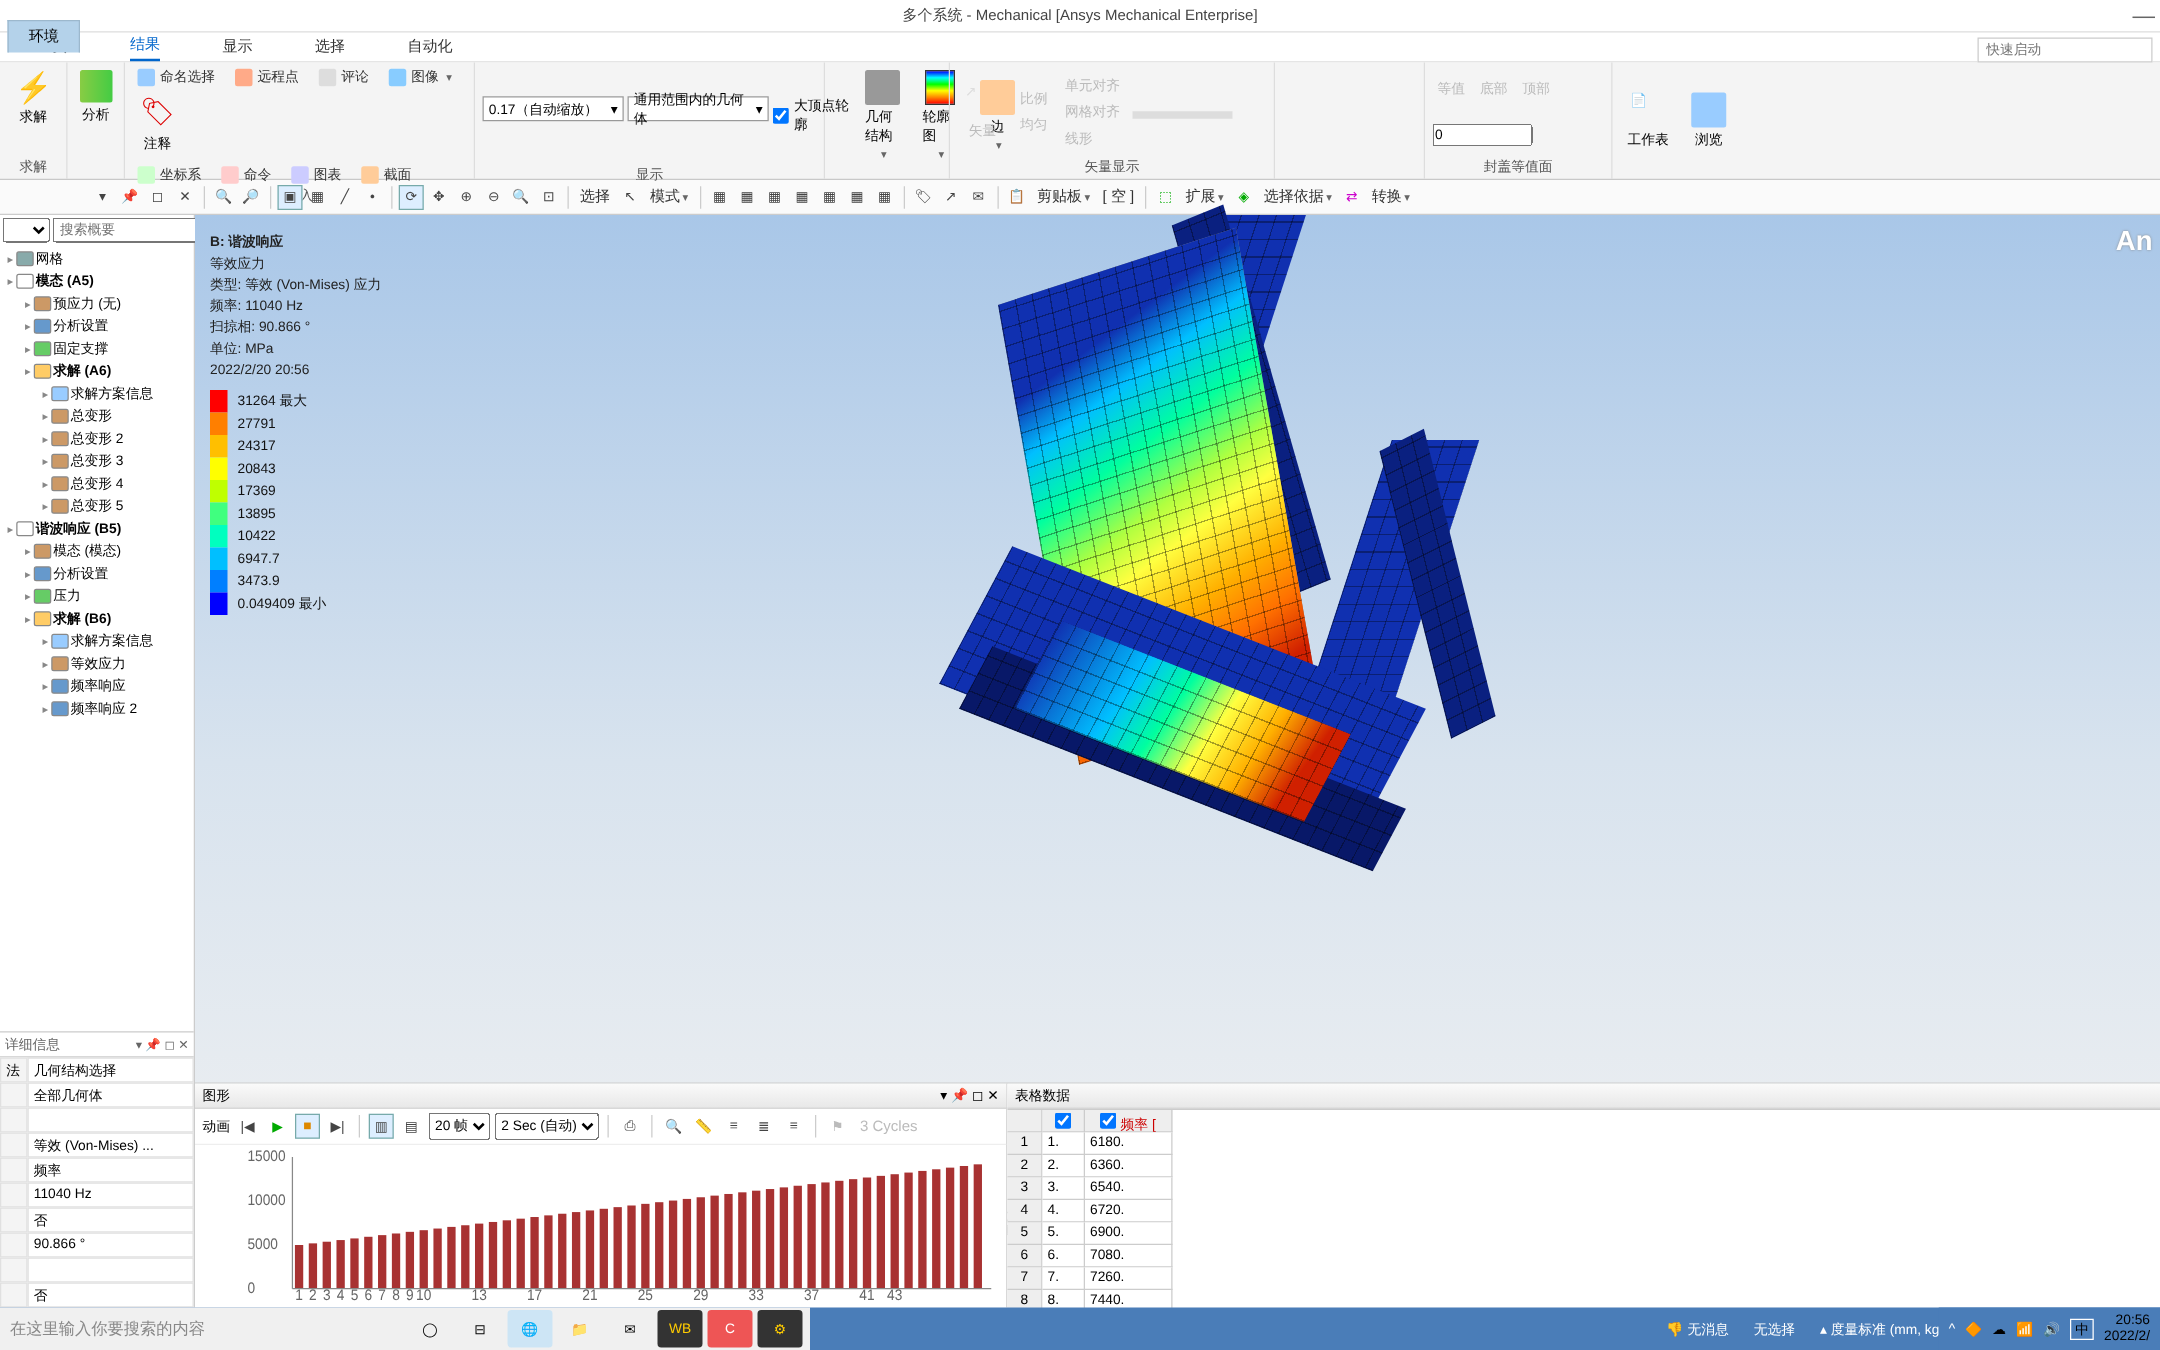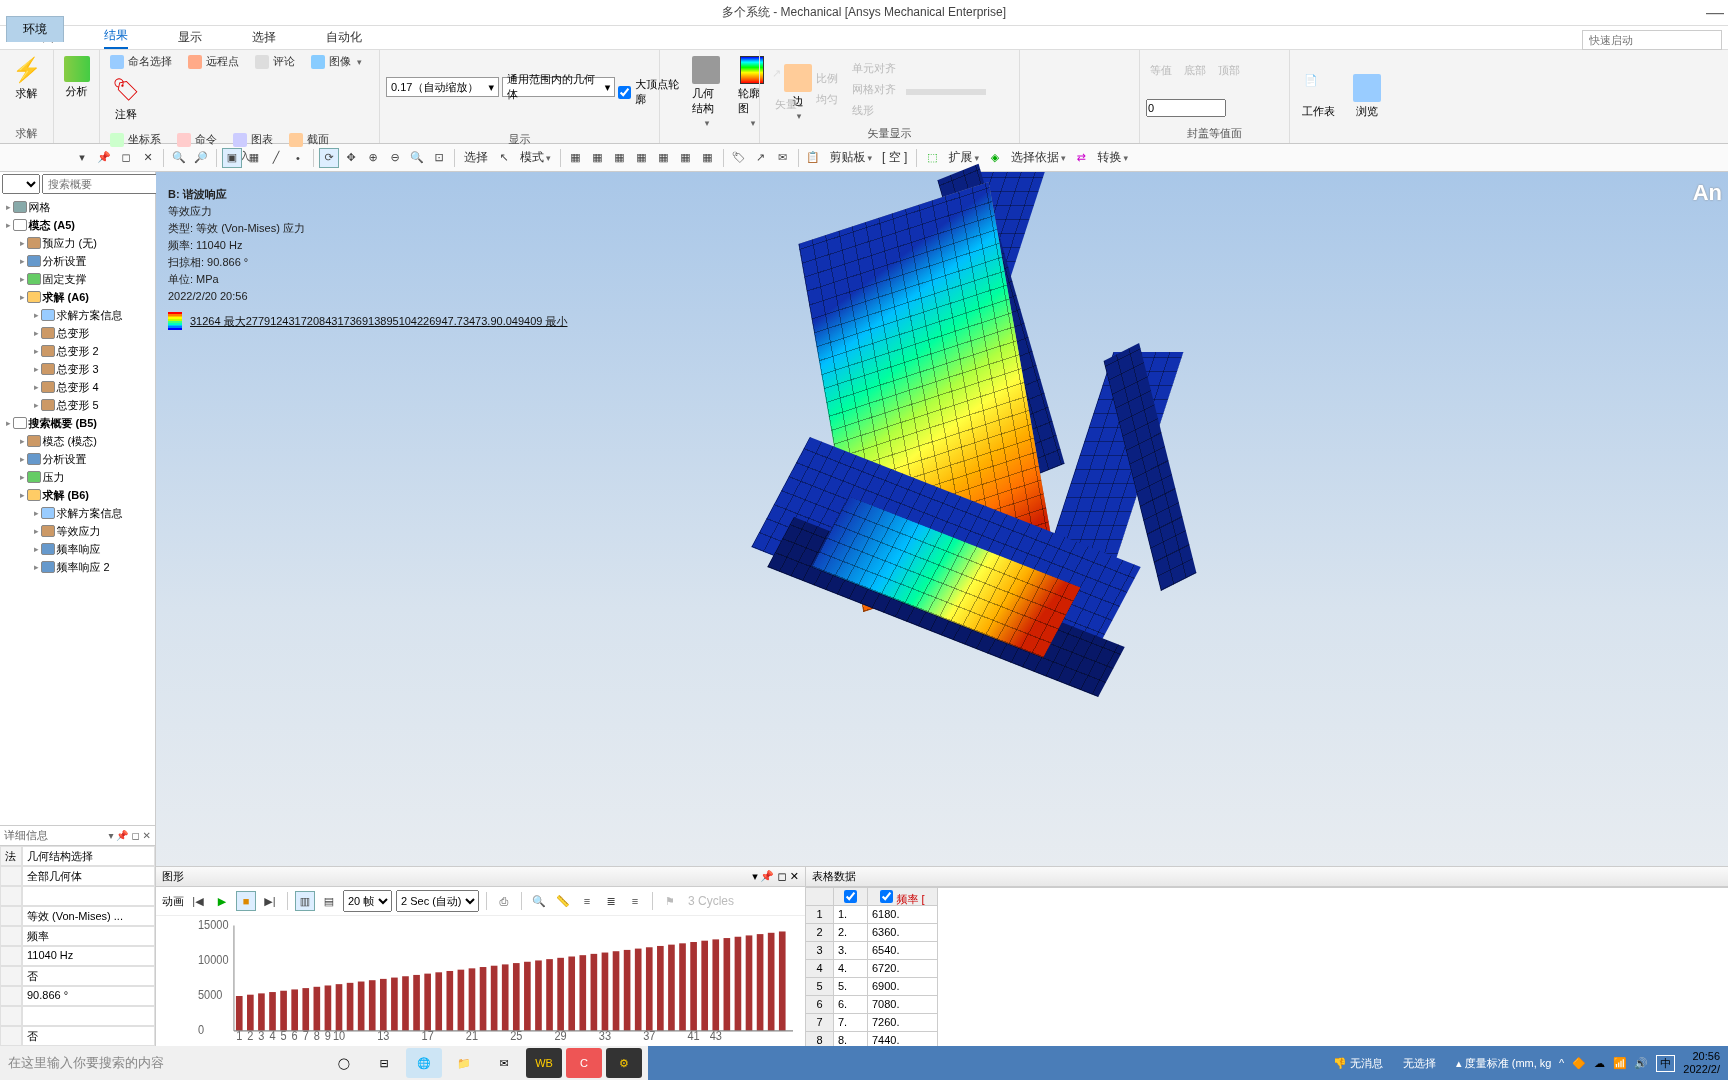"31264 最大" .legtxt { flex-direction: none -> column; text-decoration: underline -> none }
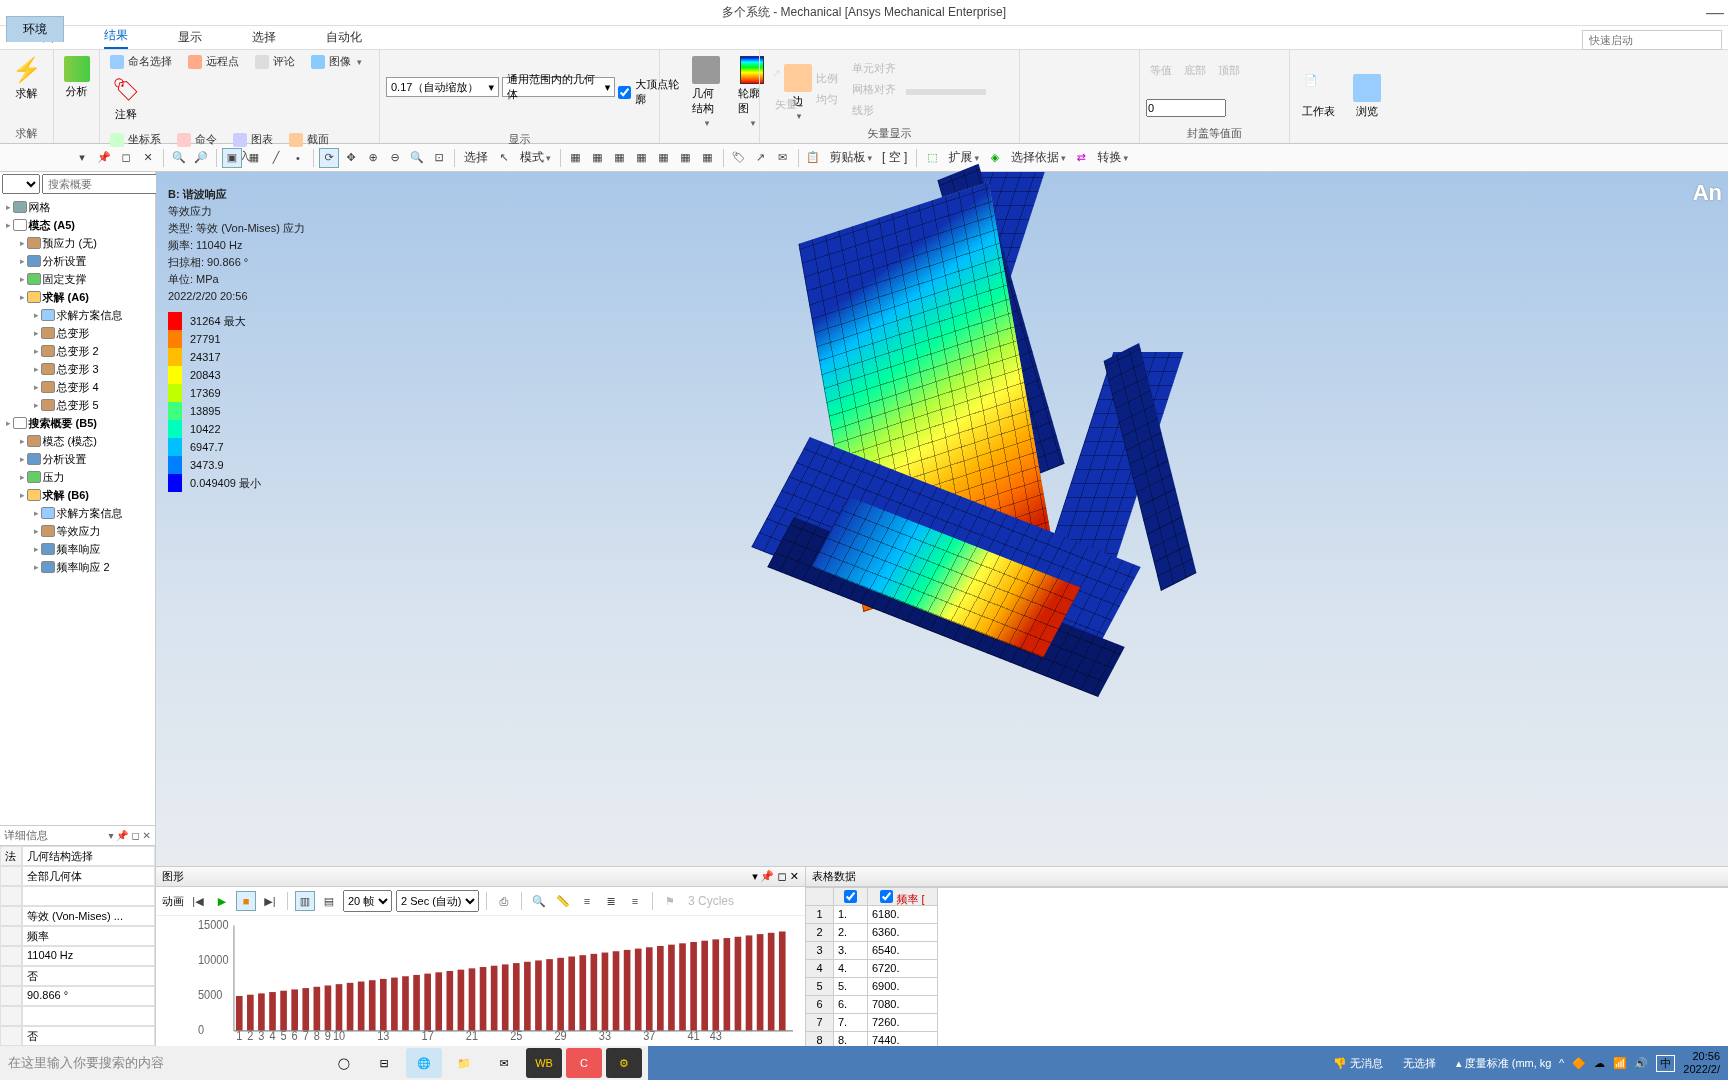"搜索概要 (B5)" span.bold { text: 搜索概要 -> 谐波响应 }
